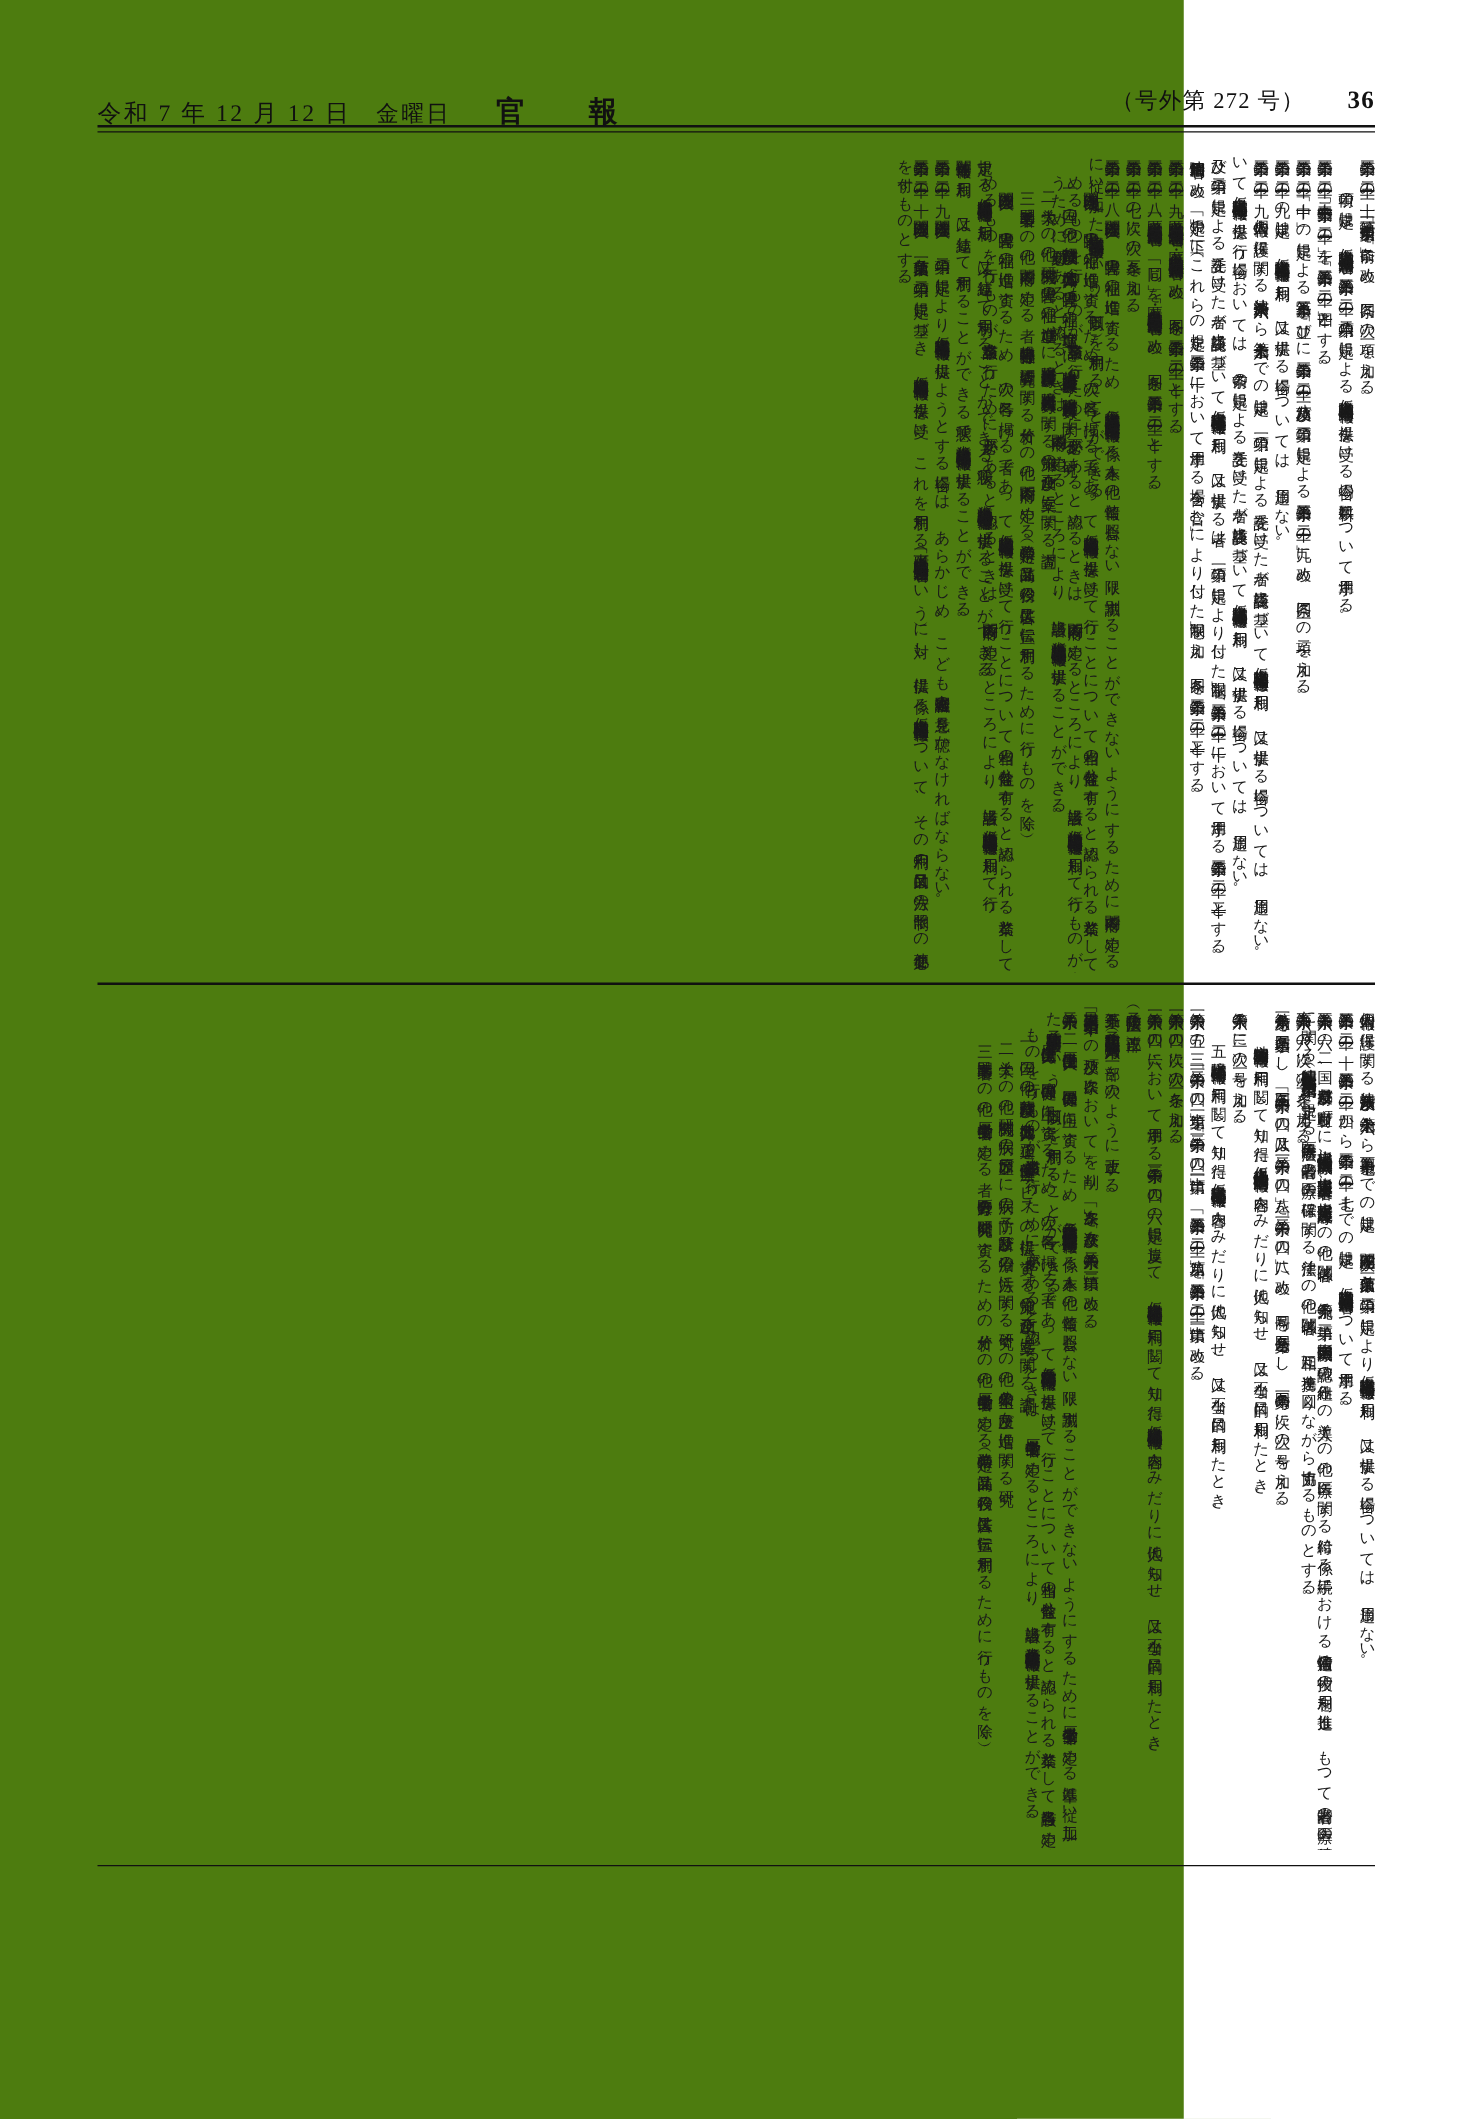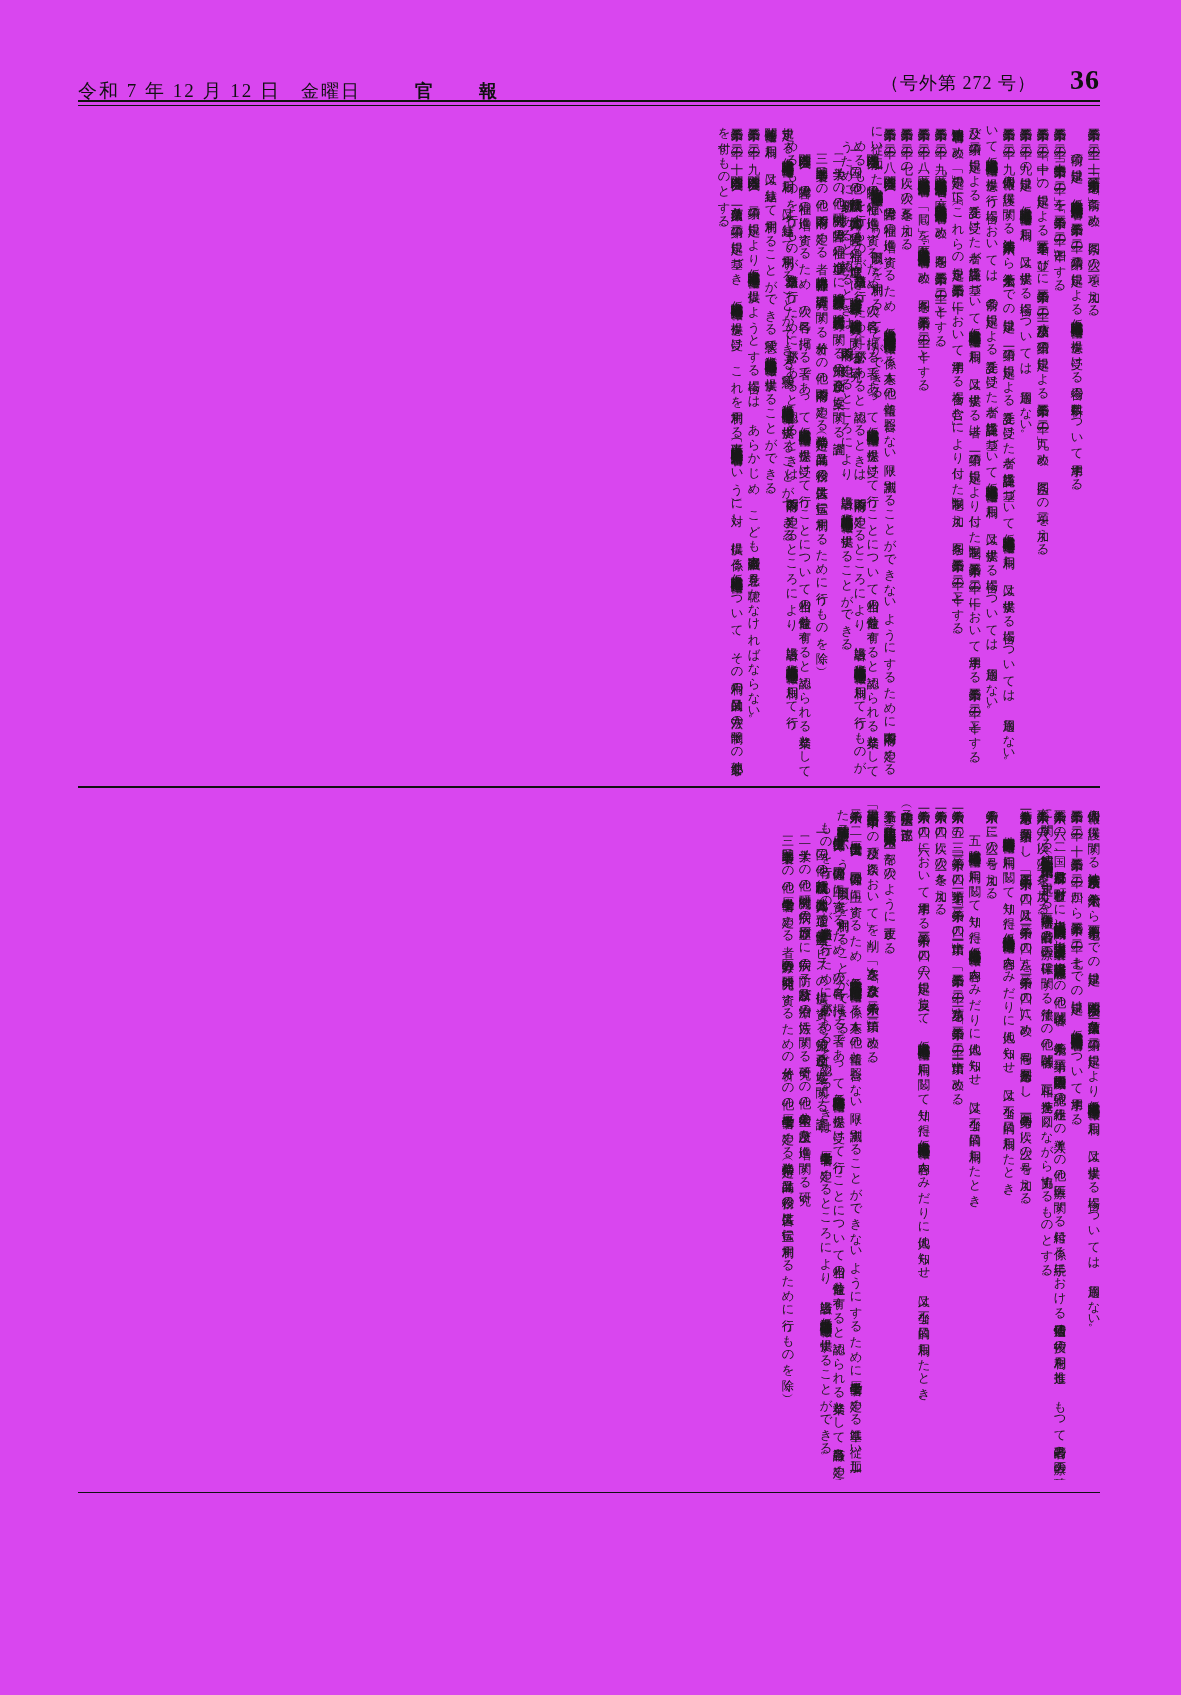"令和 7 年 12 月" .page { background: #d946ef -> #4d7c0f; width: 1181px -> 947px }
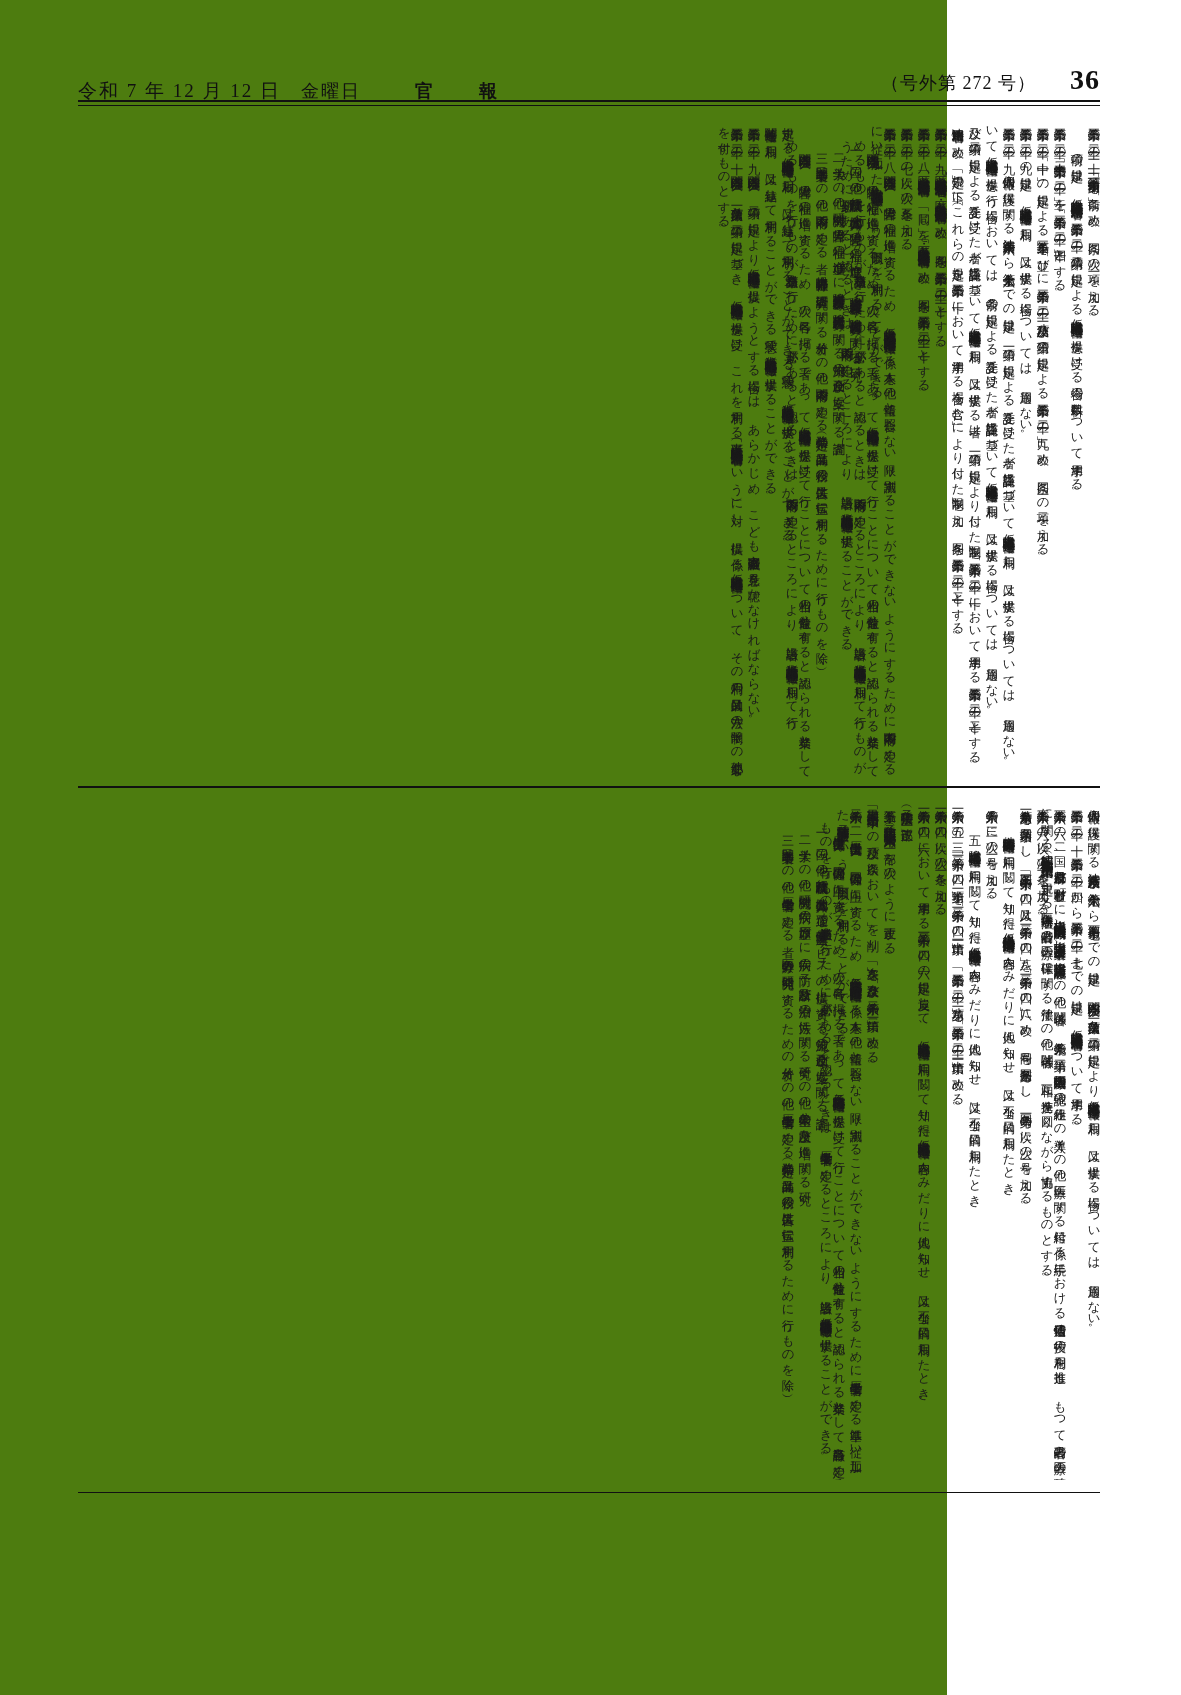"官 報" .header-kanpo { font-size: 18px -> 23px; margin-left: 48px -> 30px }
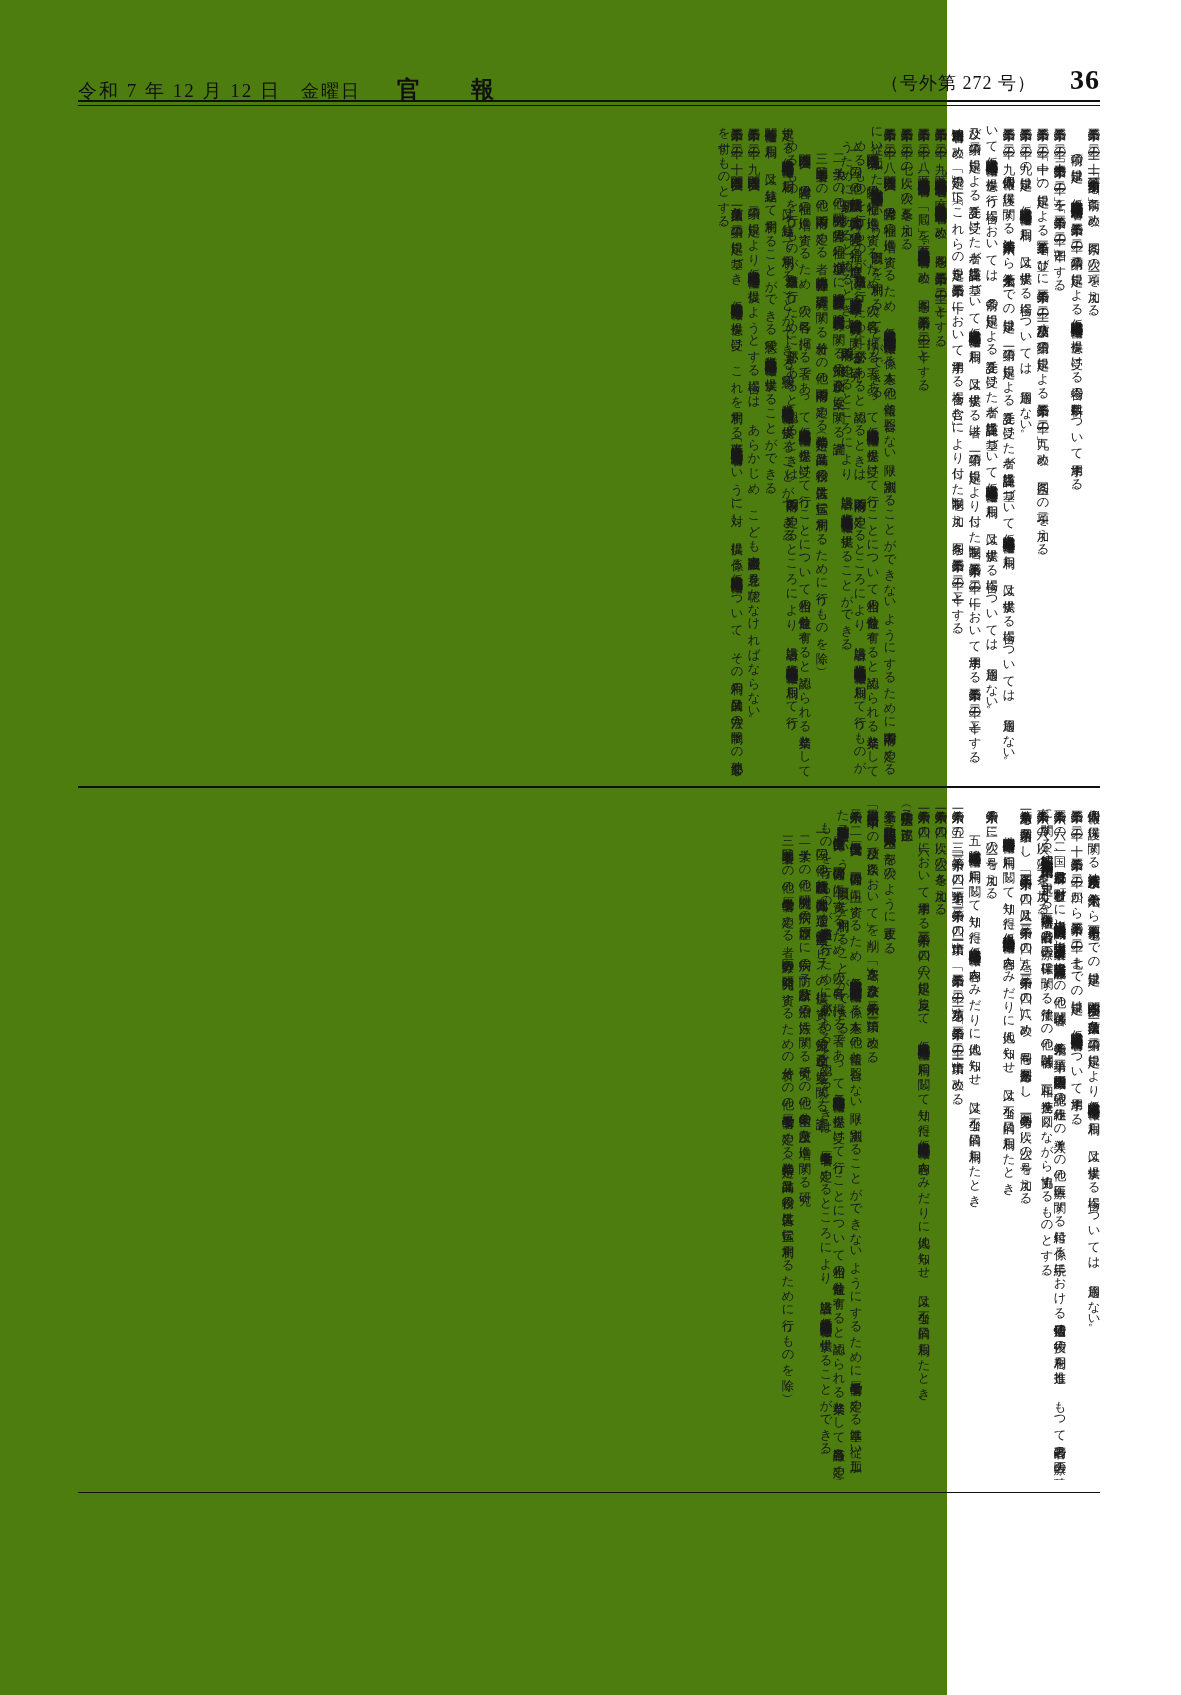"36" .header-page { font-size: 28px -> 20px }
